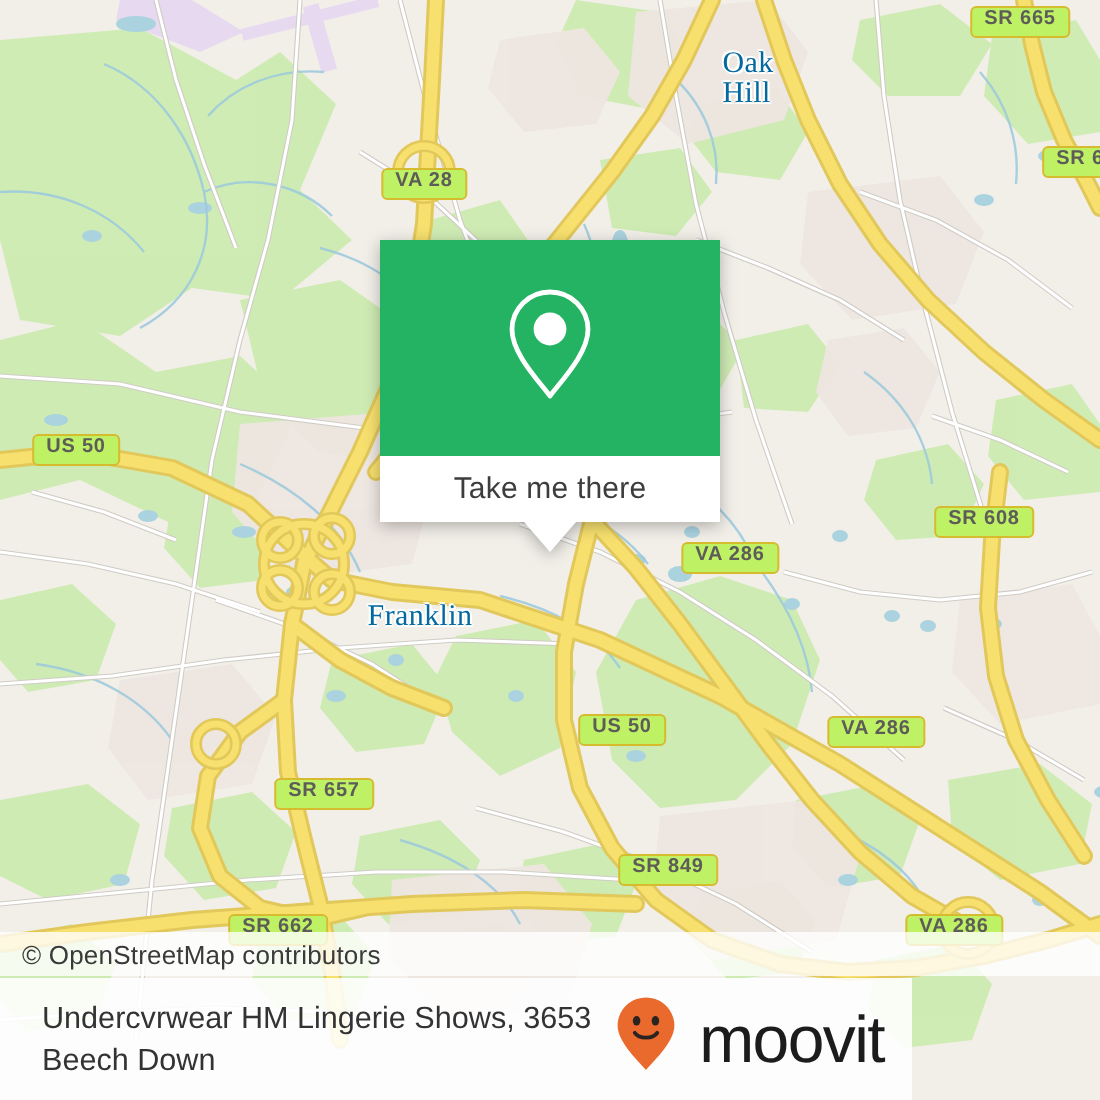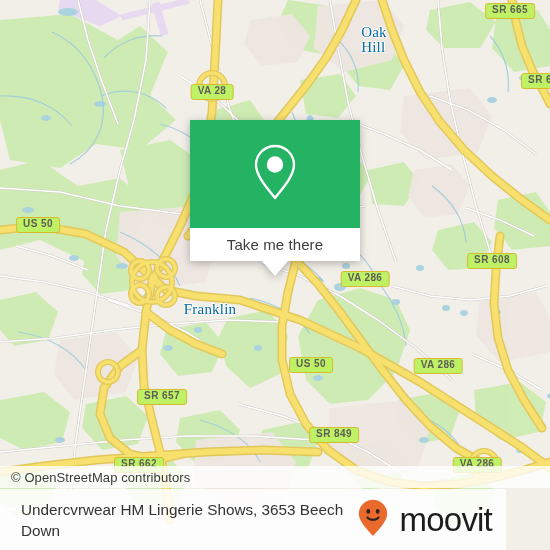"Undercvrwear HM Lingerie Shows, 3653" #footer { width: 506px -> 456px }
